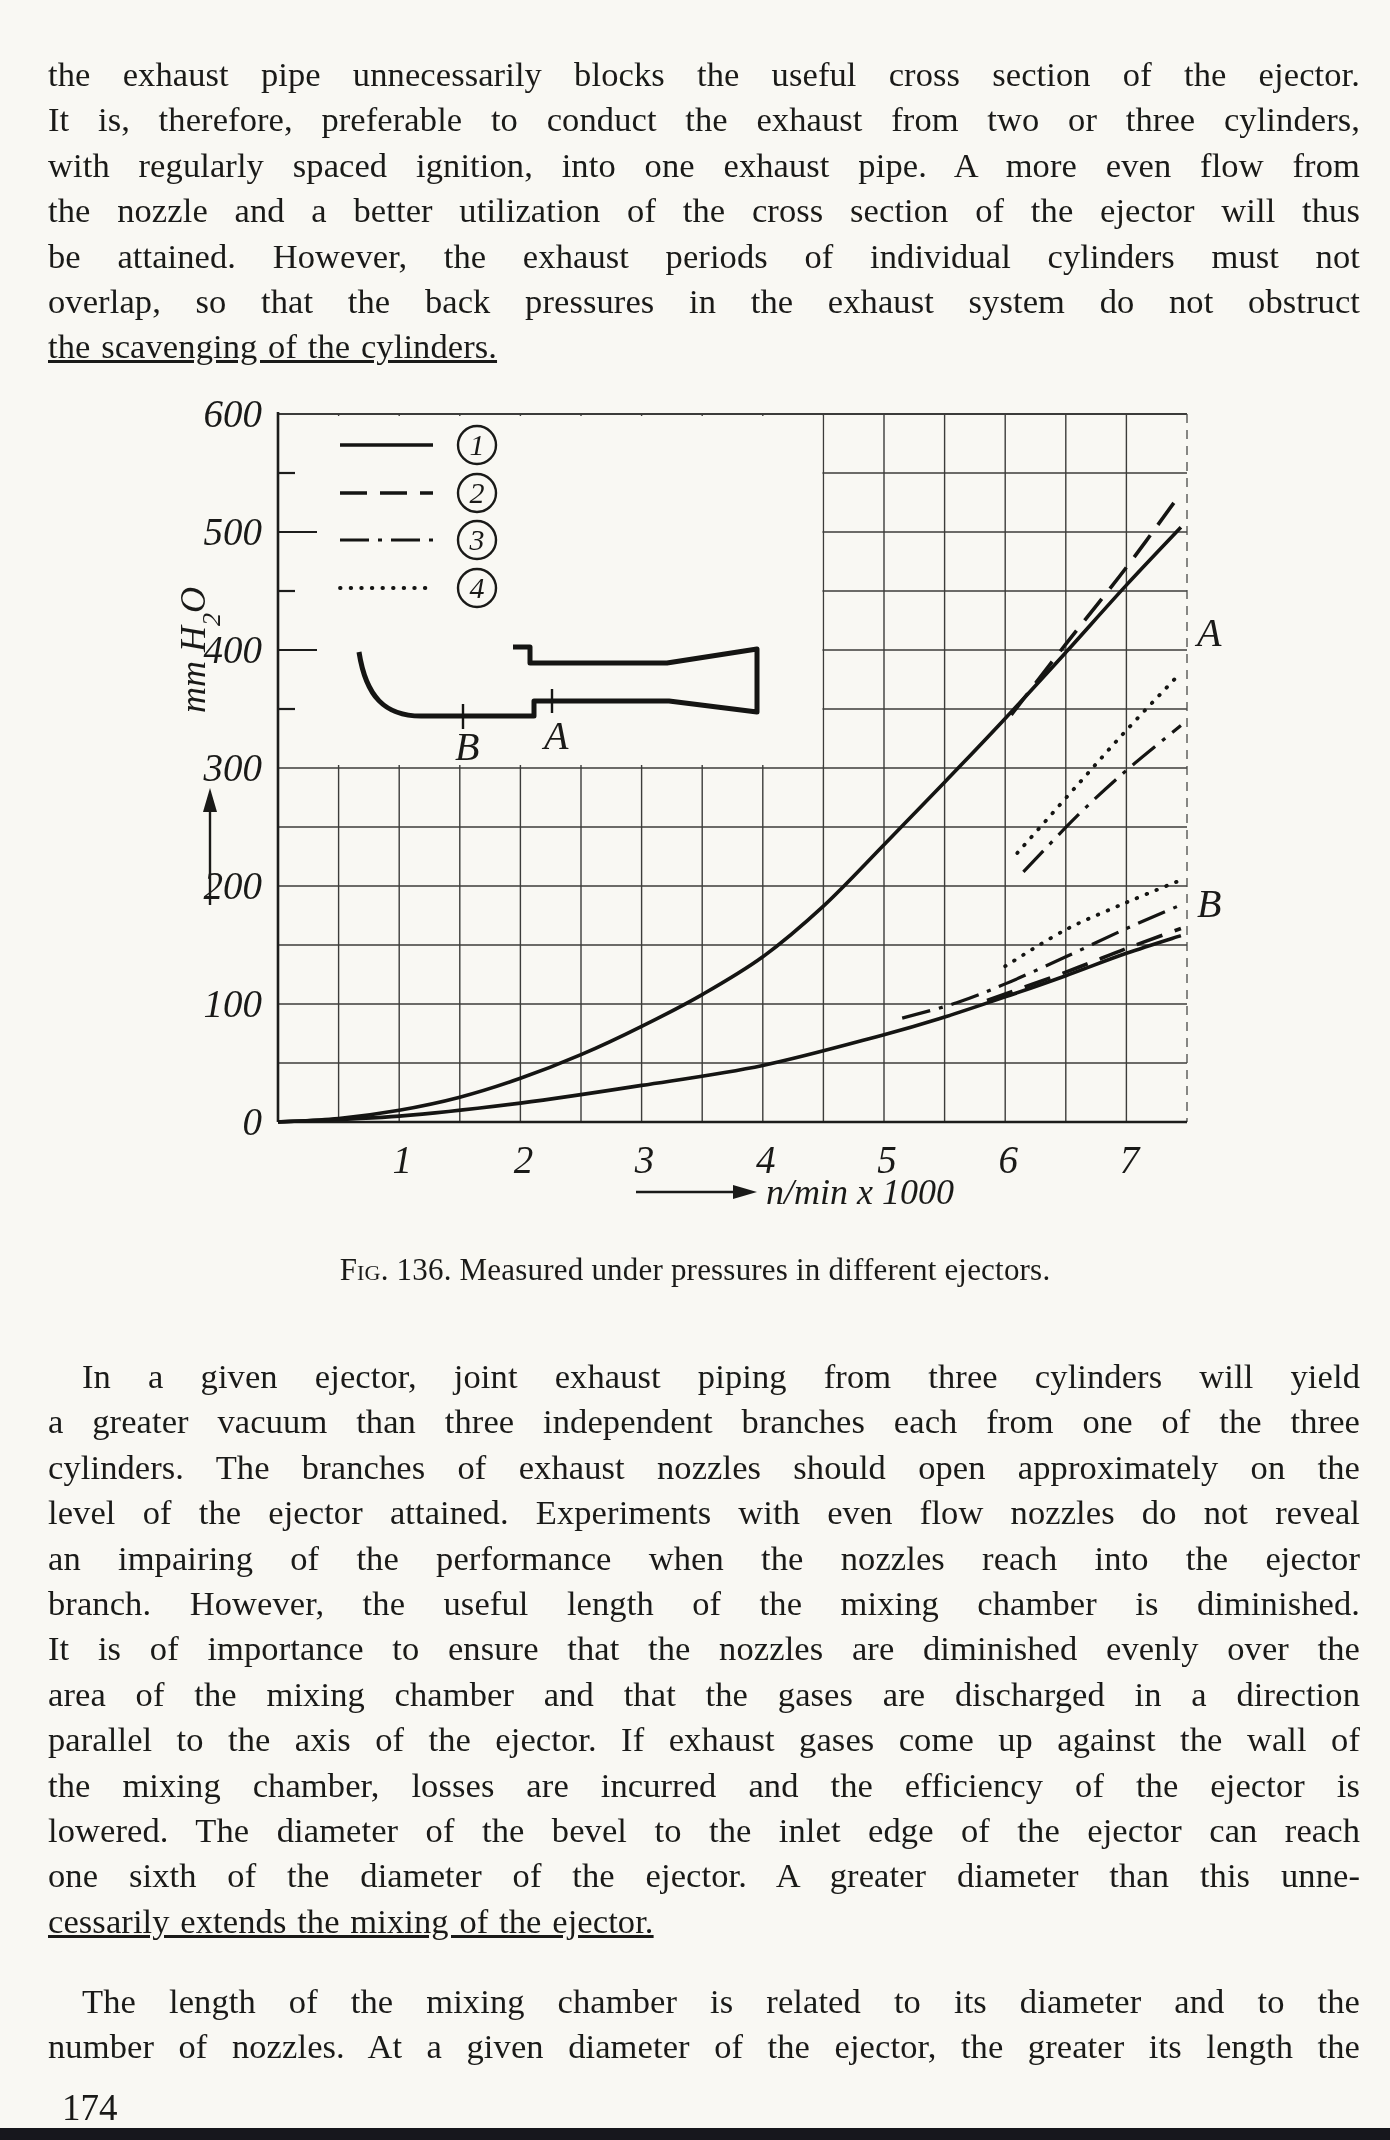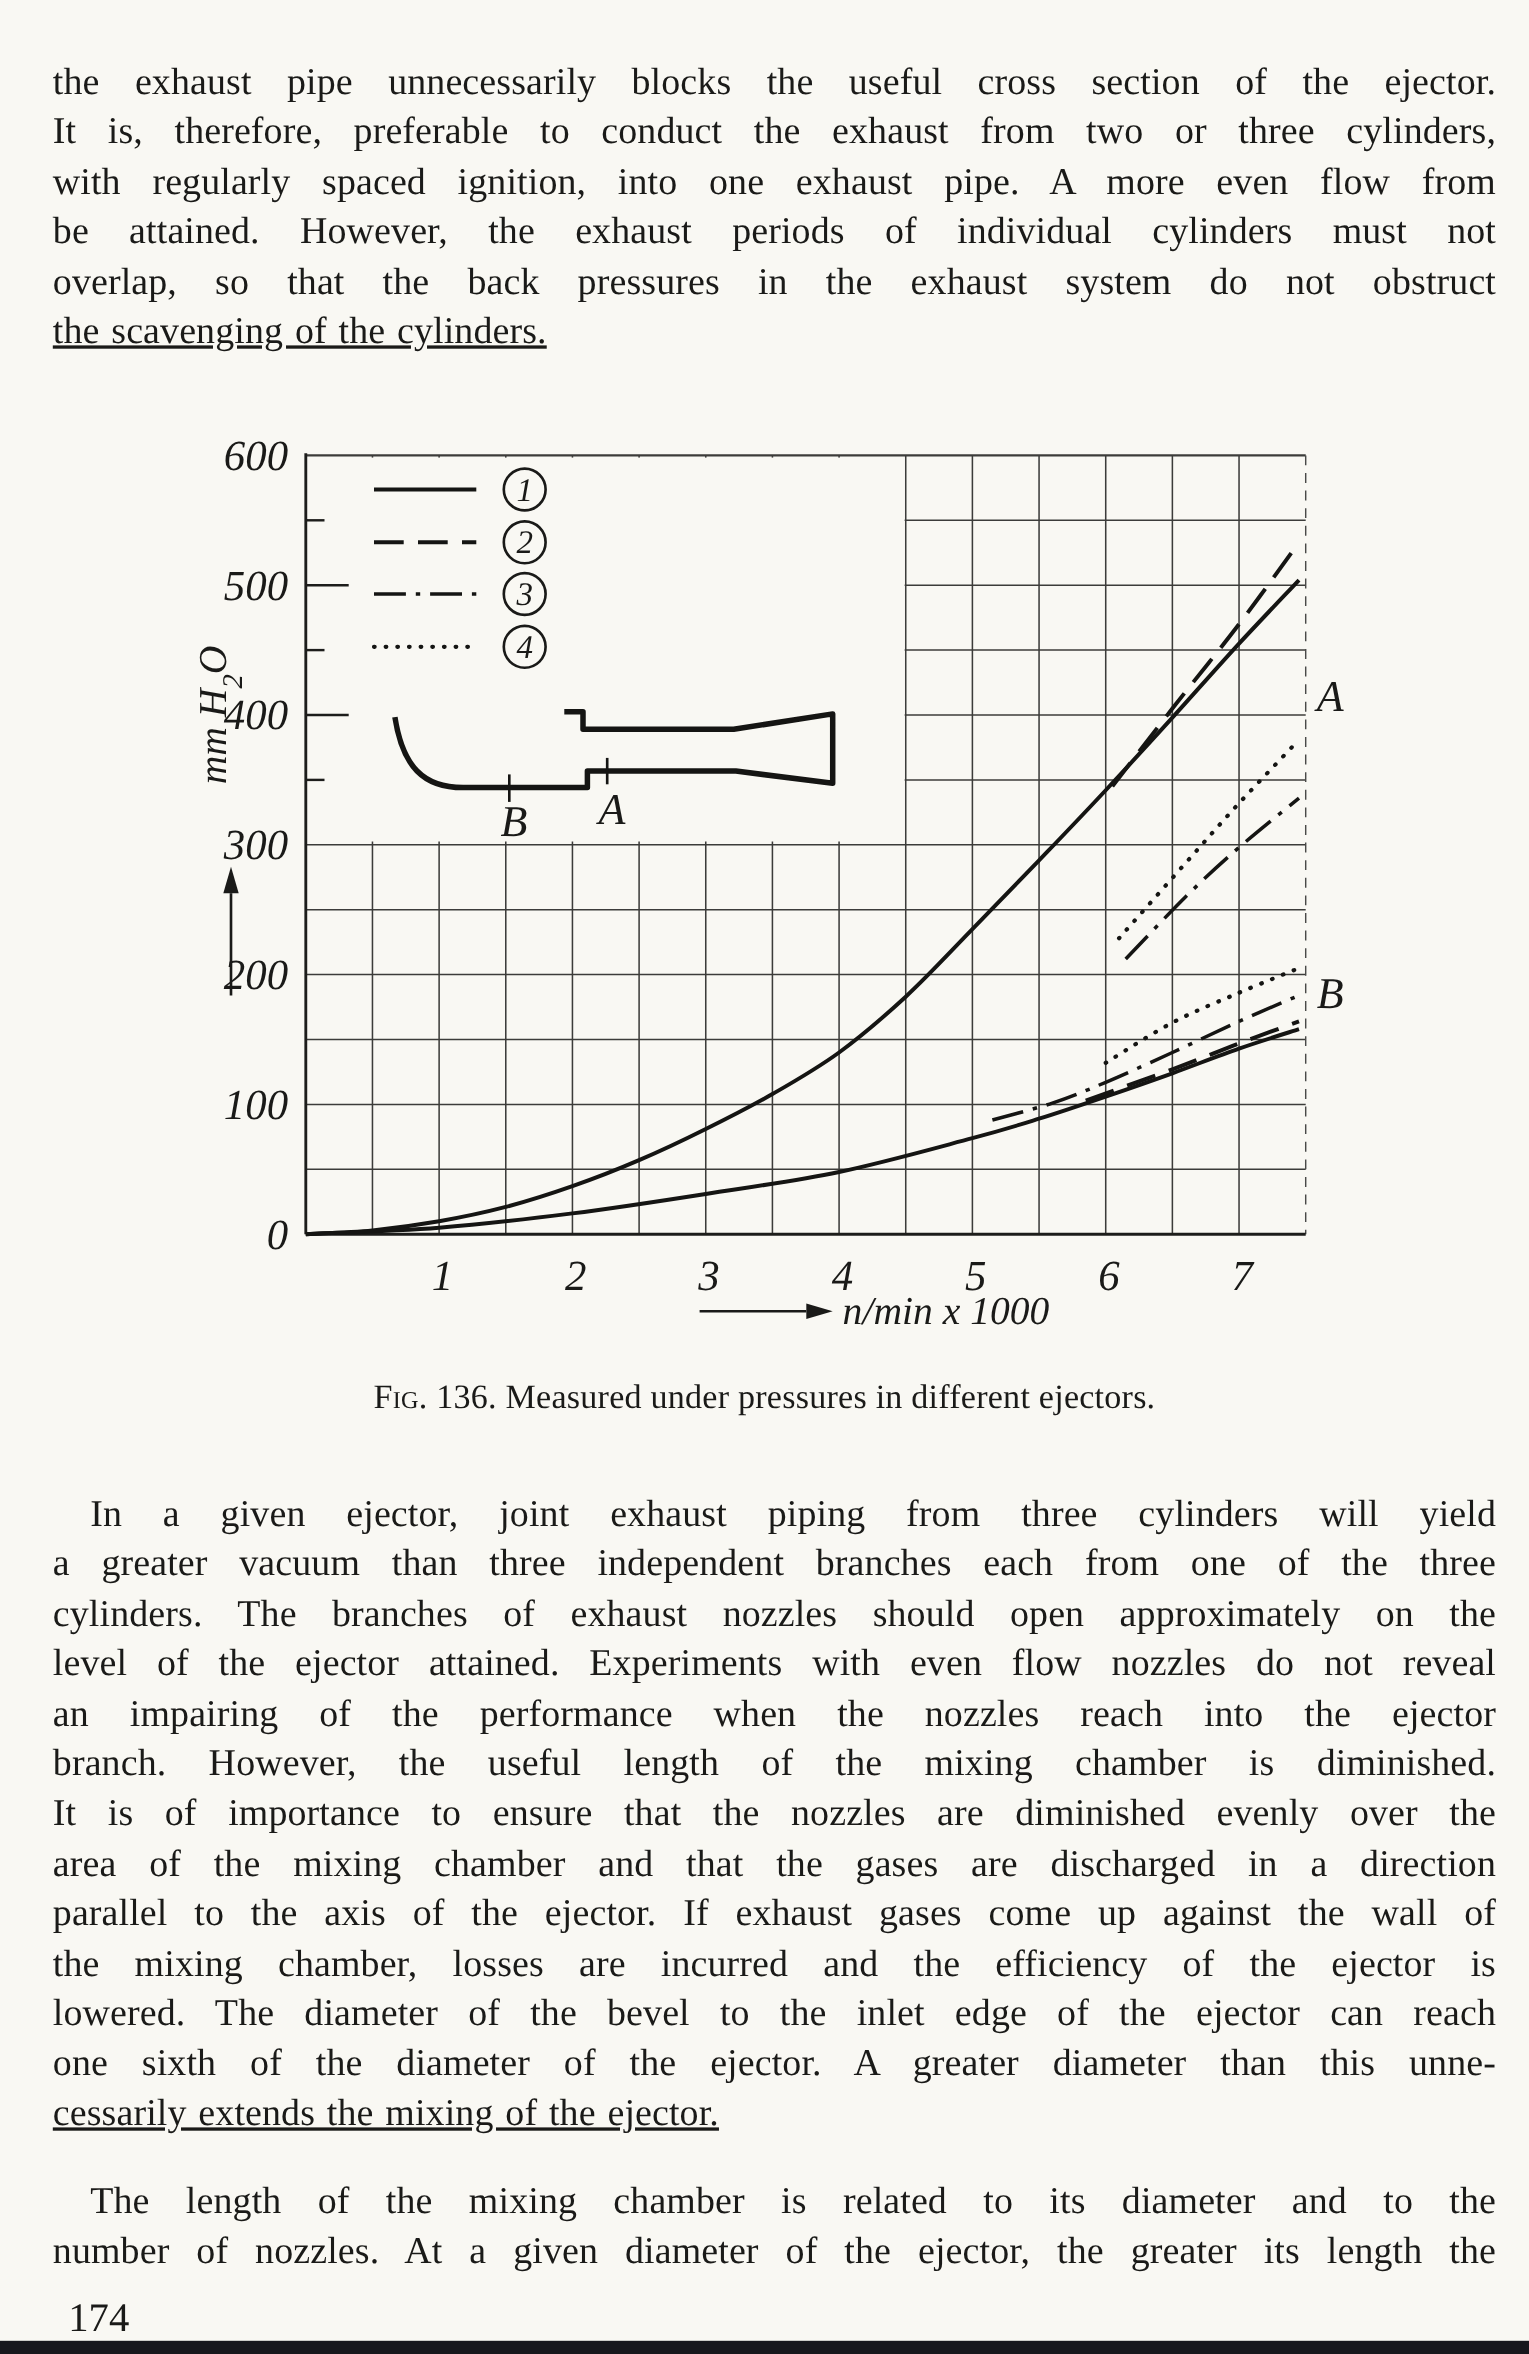"the nozzle and a better" div.ln { html: none -> <div>the nozzle and a better utilization of the cross section of the ejector will thus</div> }
